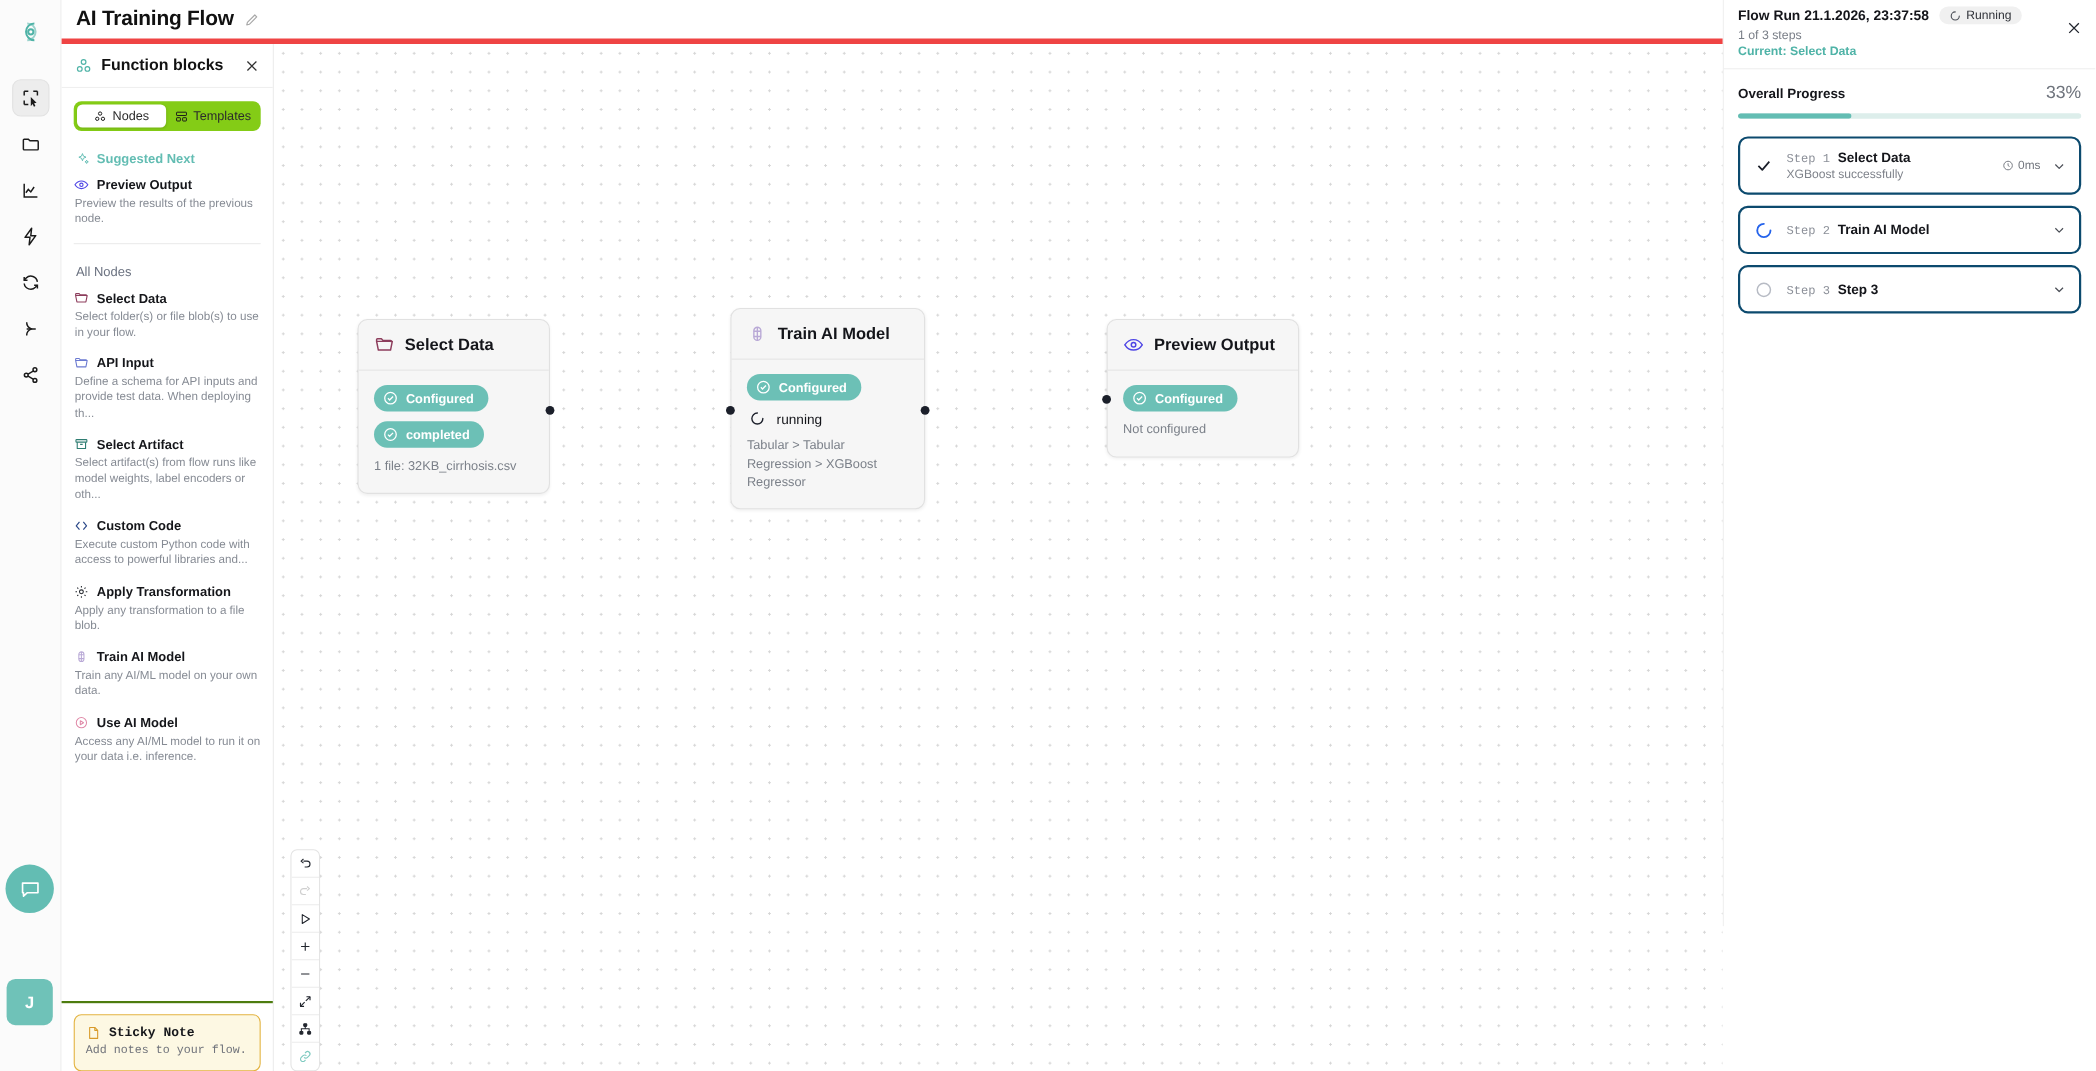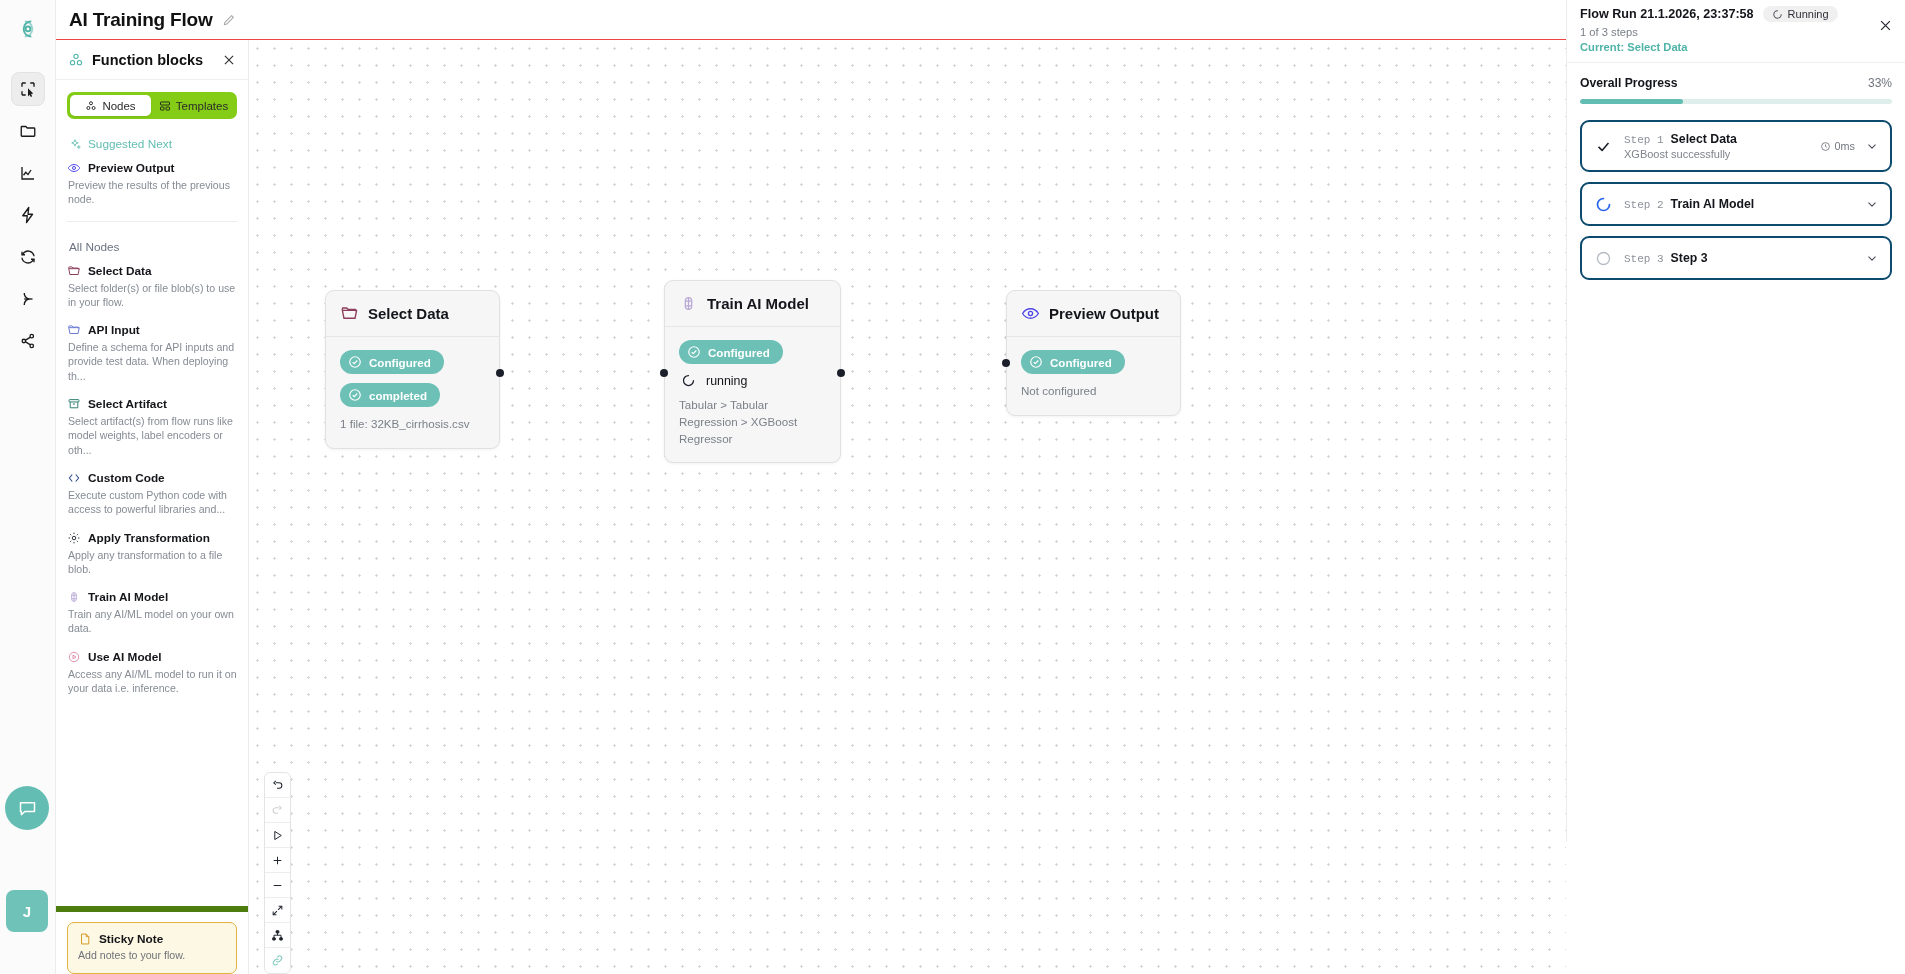"AI Training Flow" .topbar { border-bottom: 1px solid #ef4444 -> 5px solid #ef4444 }
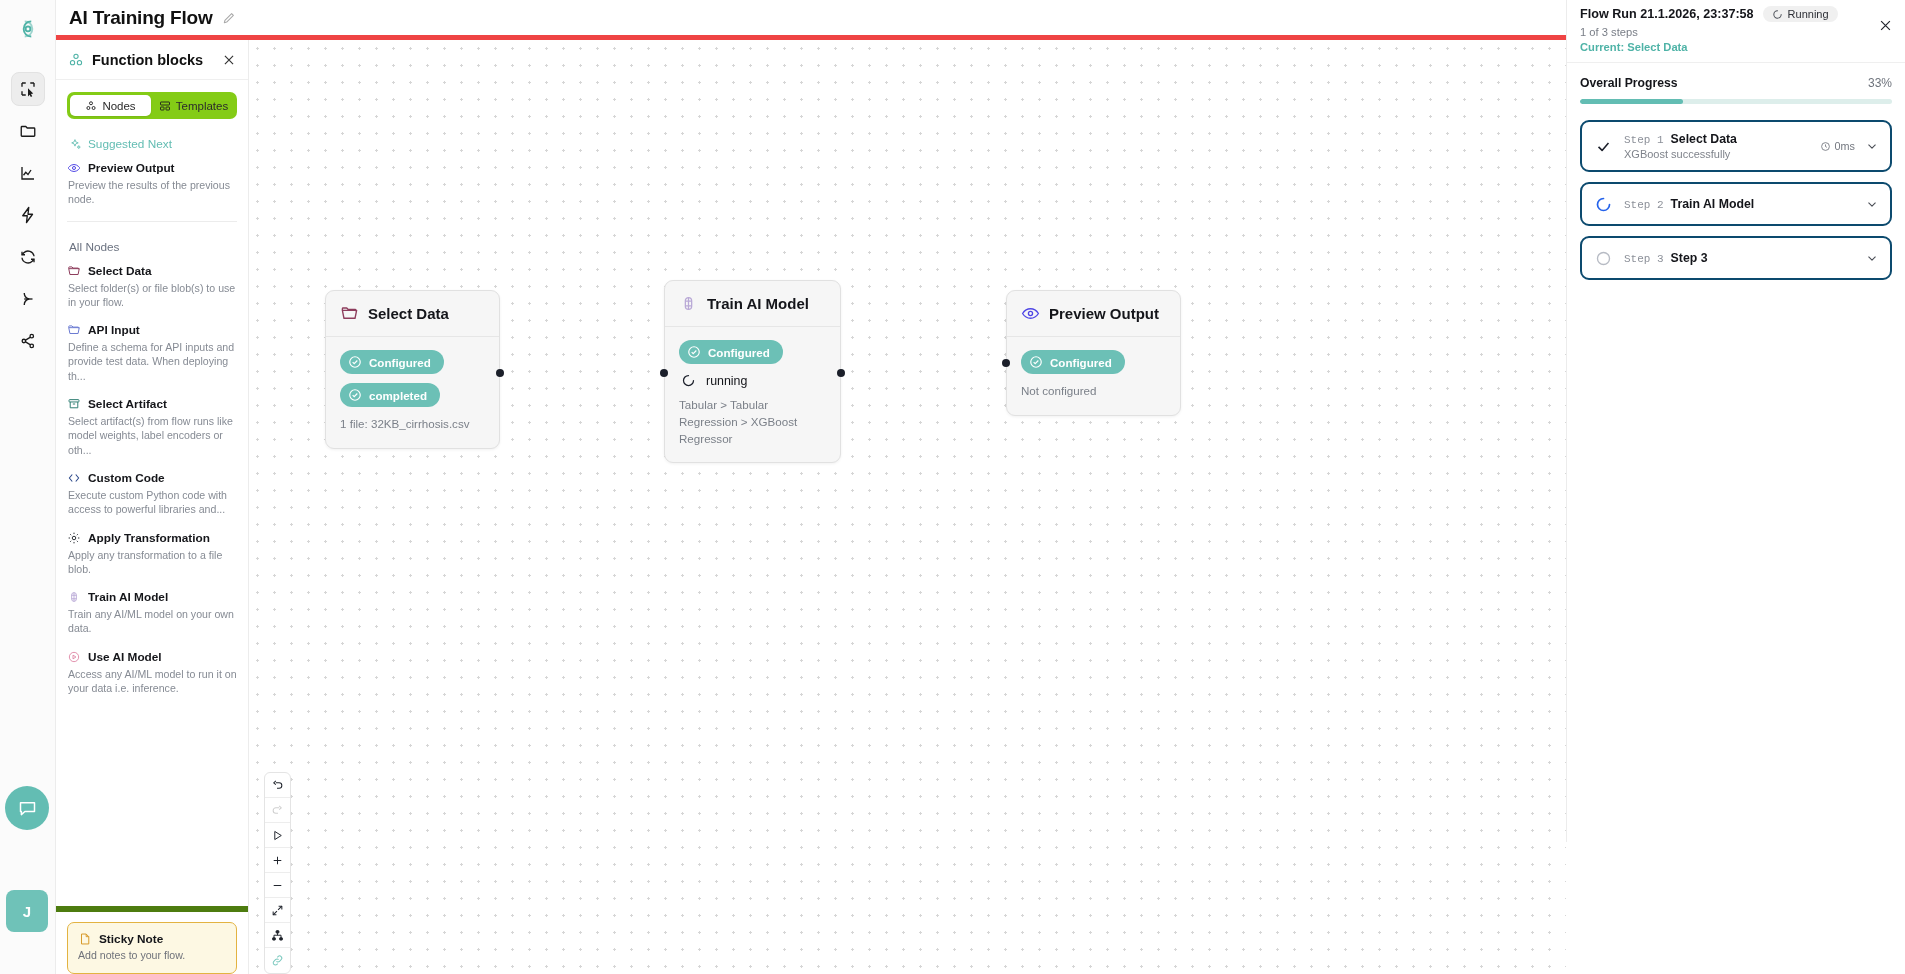"33%" .rp-progval { font-size: 12px -> 16px }
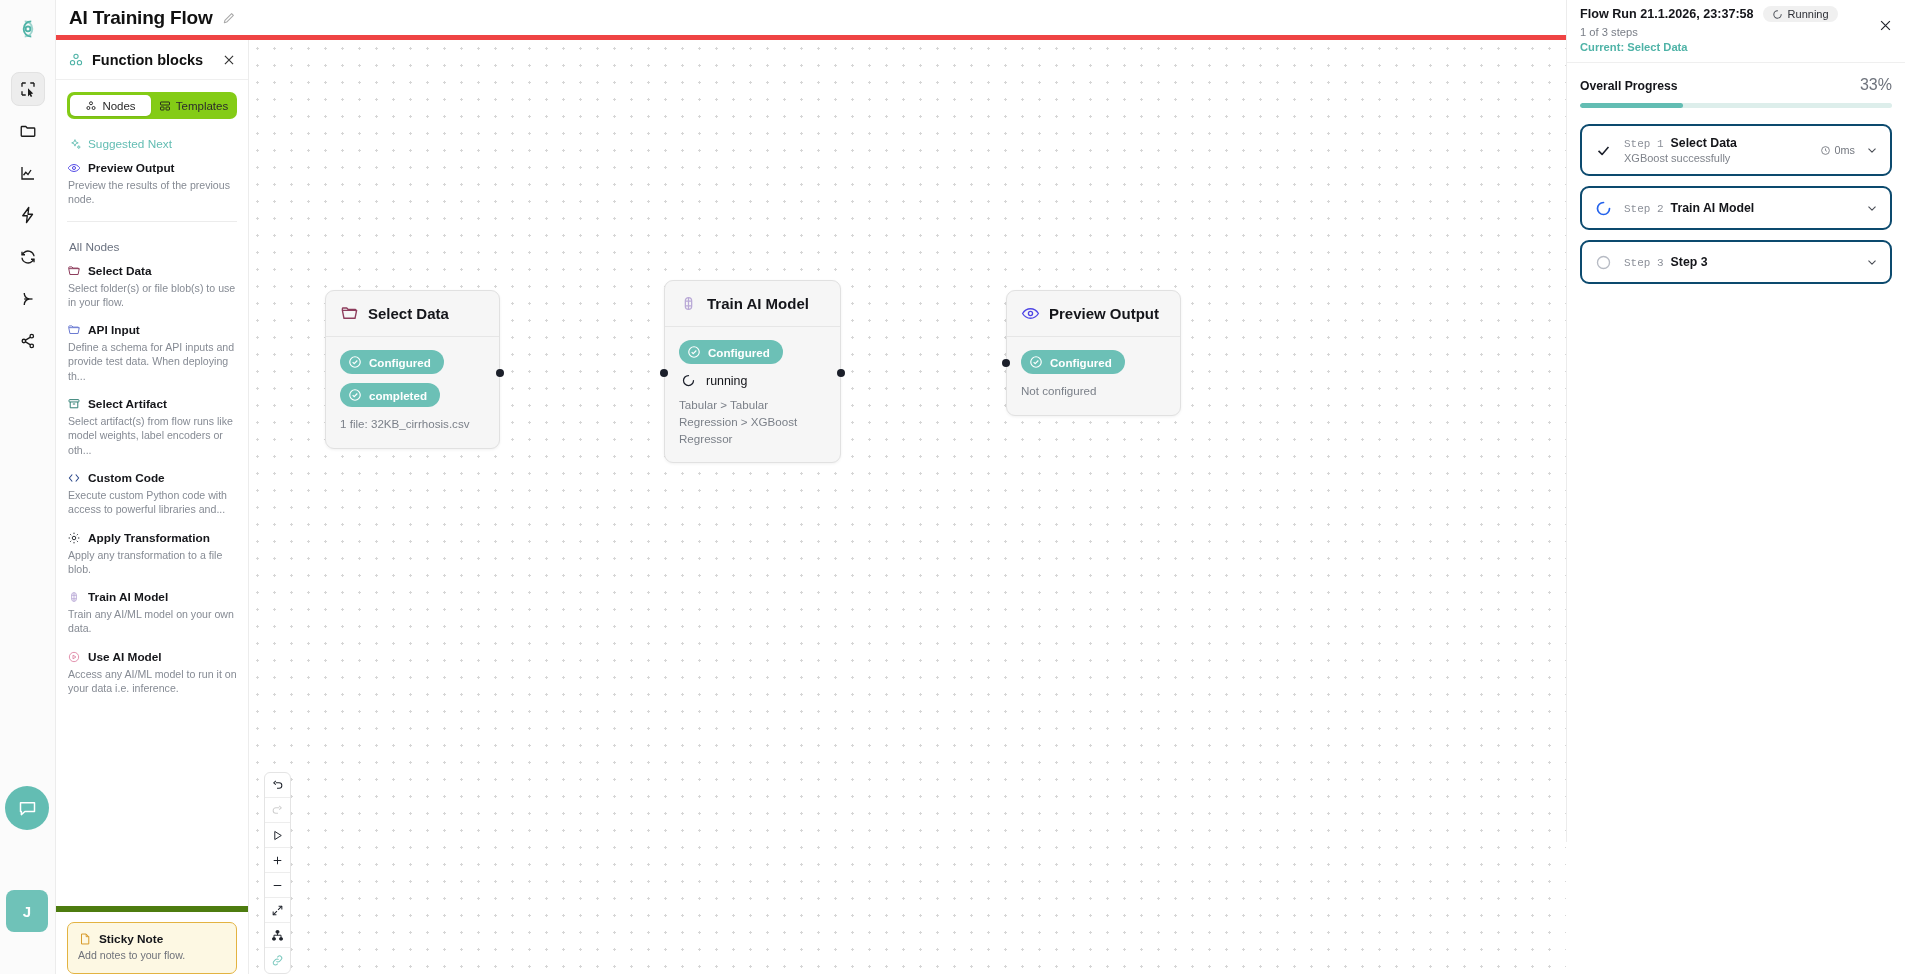"Suggested Next" .sec-label.suggested { font-weight: 400 -> 700 }
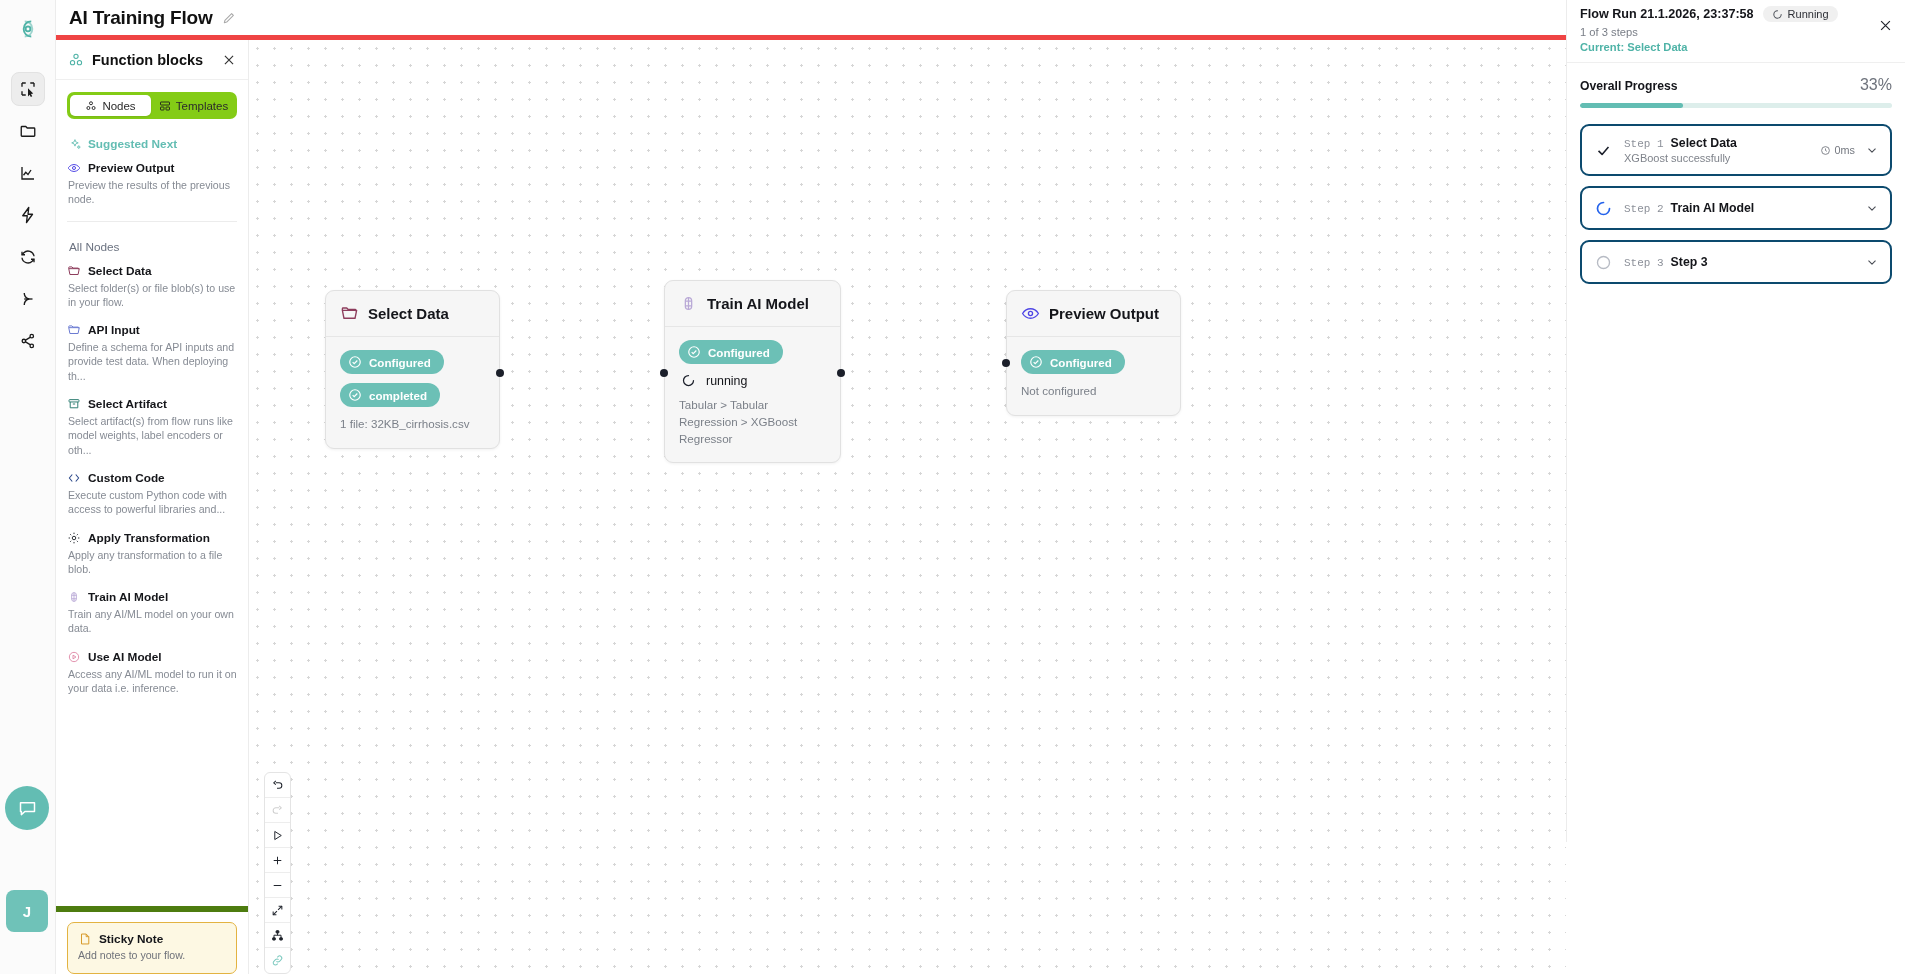"Sticky Note" .sticky-wrap { border-top: 6px solid #4d7c0f -> 2px solid #4d7c0f; font-family: none -> Liberation Mono, monospace }
